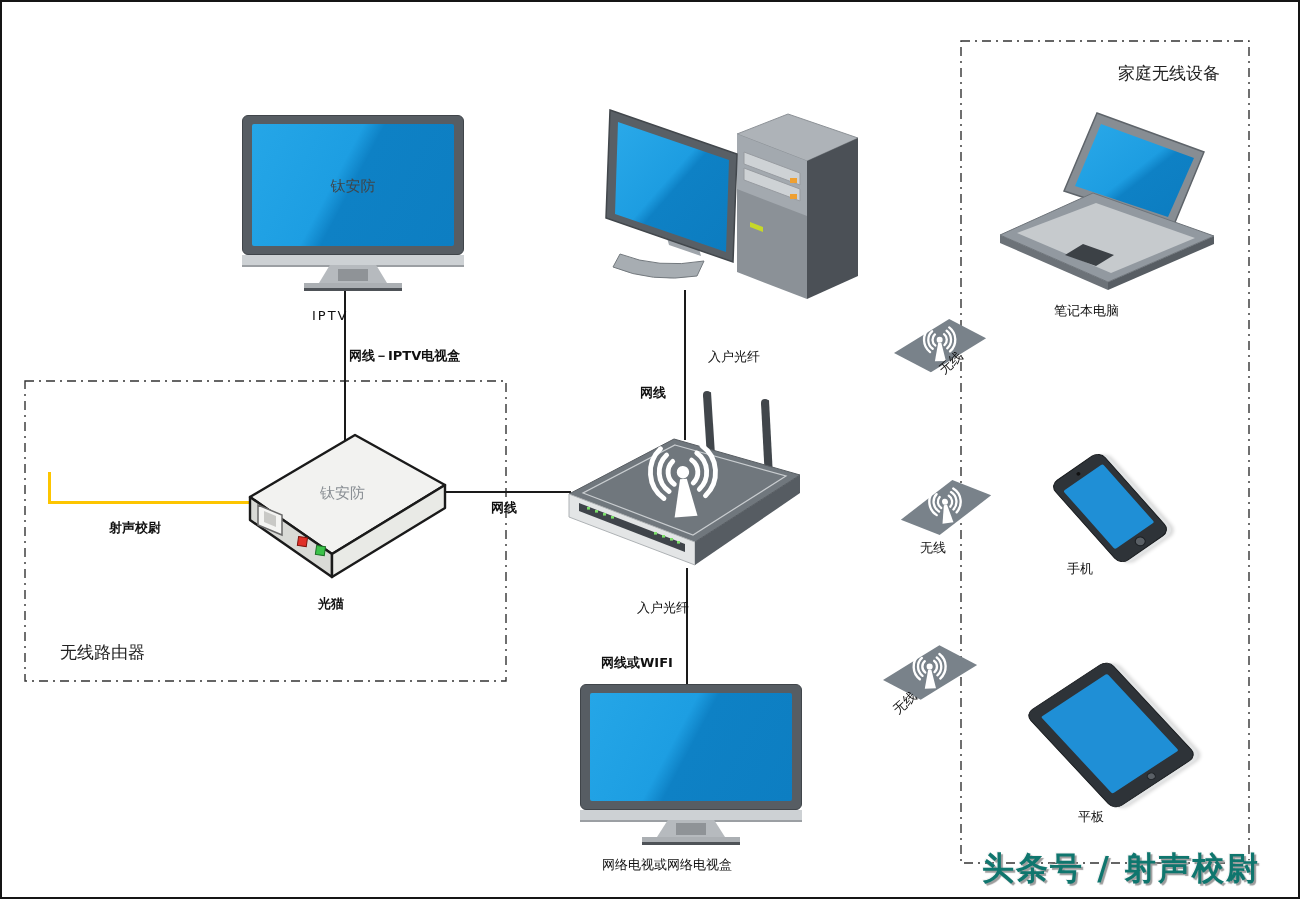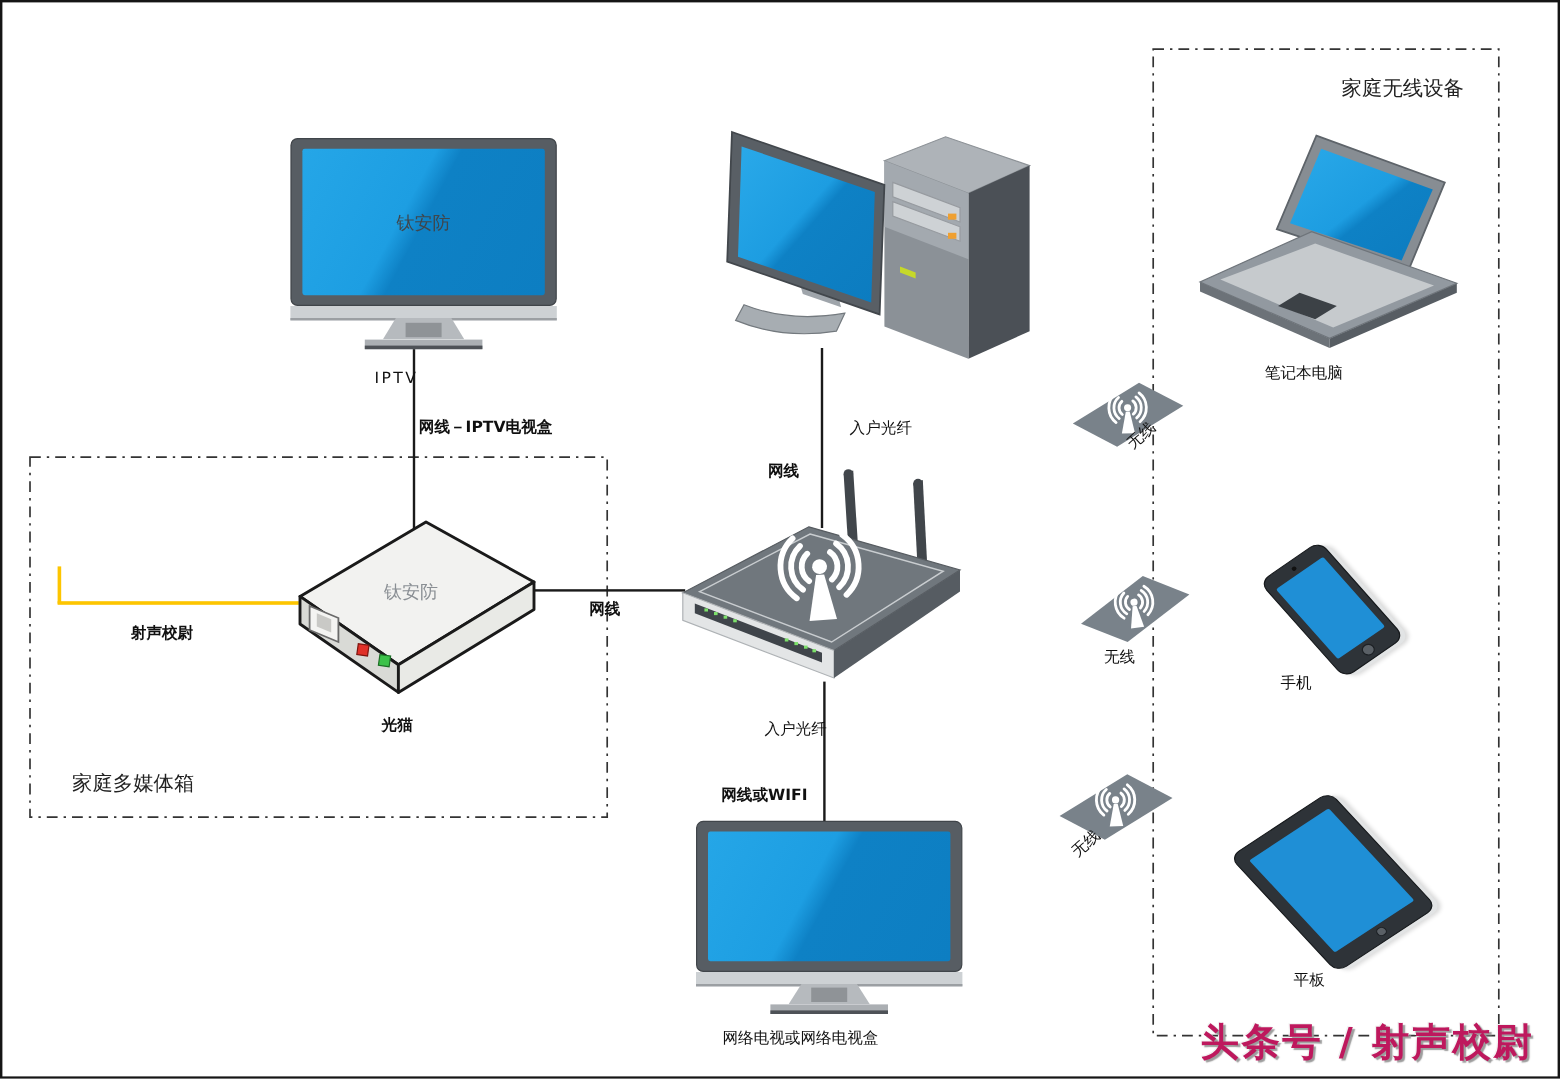"家庭多媒体箱" div.lbl { text: 家庭多媒体箱 -> 无线路由器 }
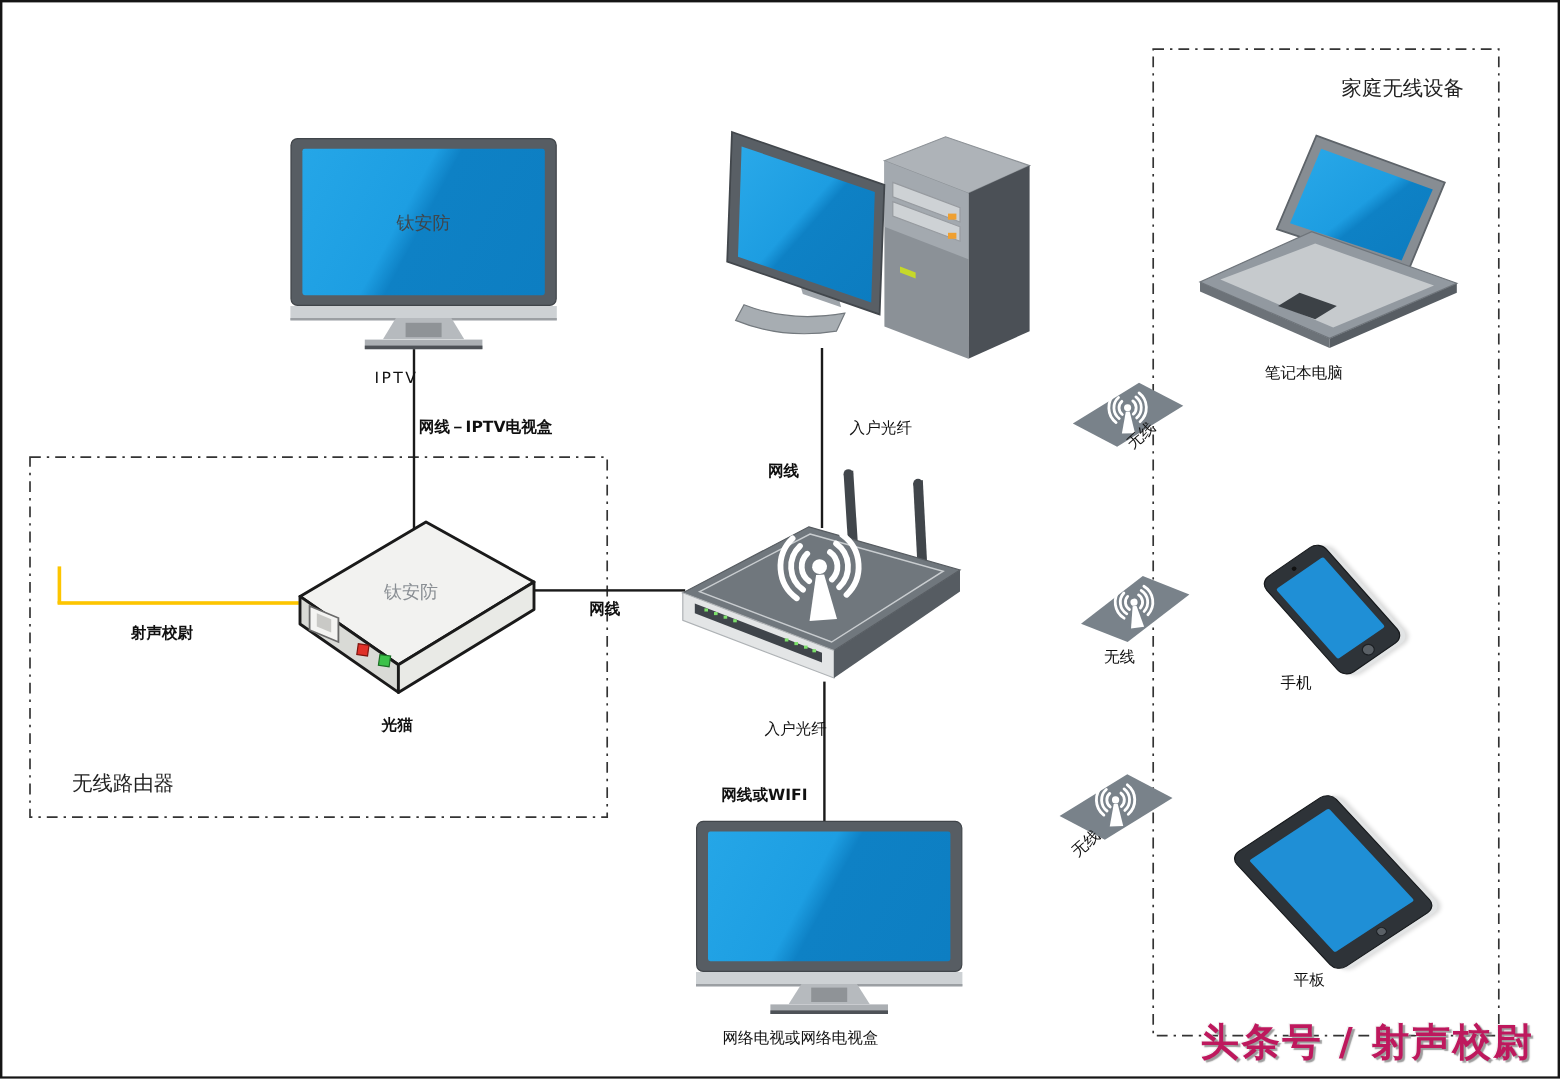"头条号 / 射声校尉" .wm { color: #be185d -> #0f766e; text-align: center -> left }
